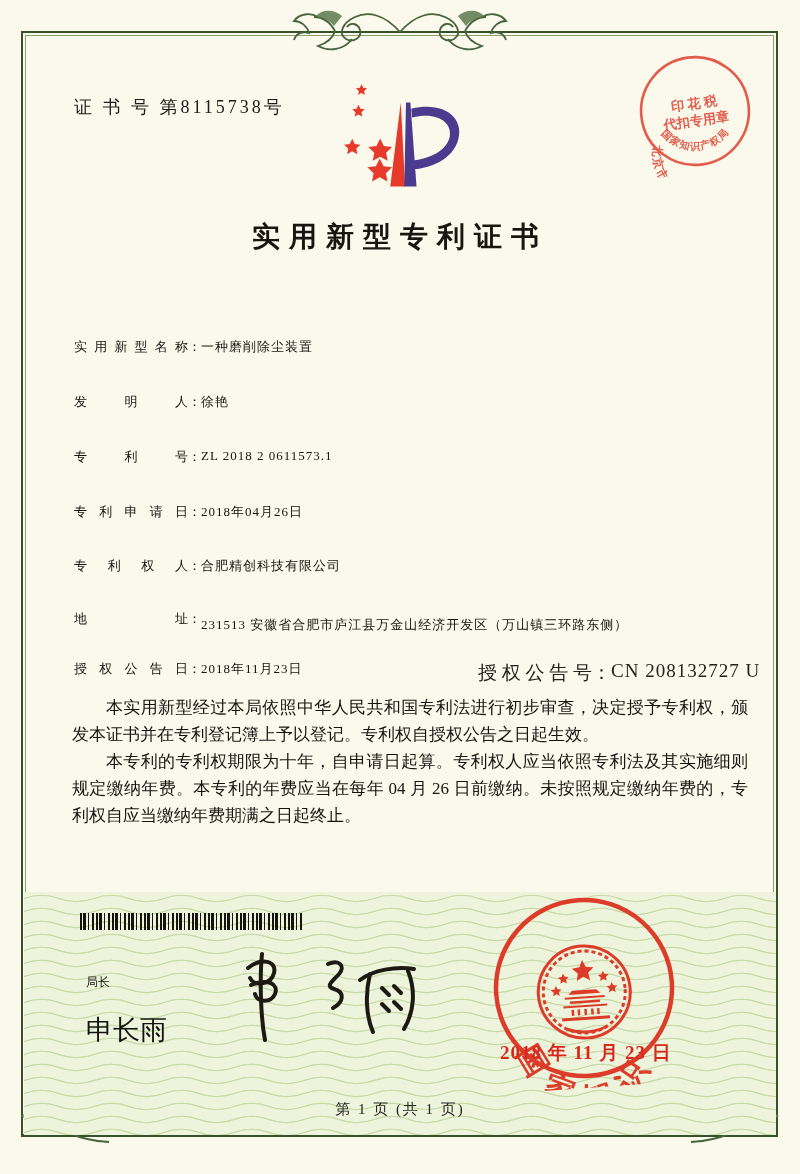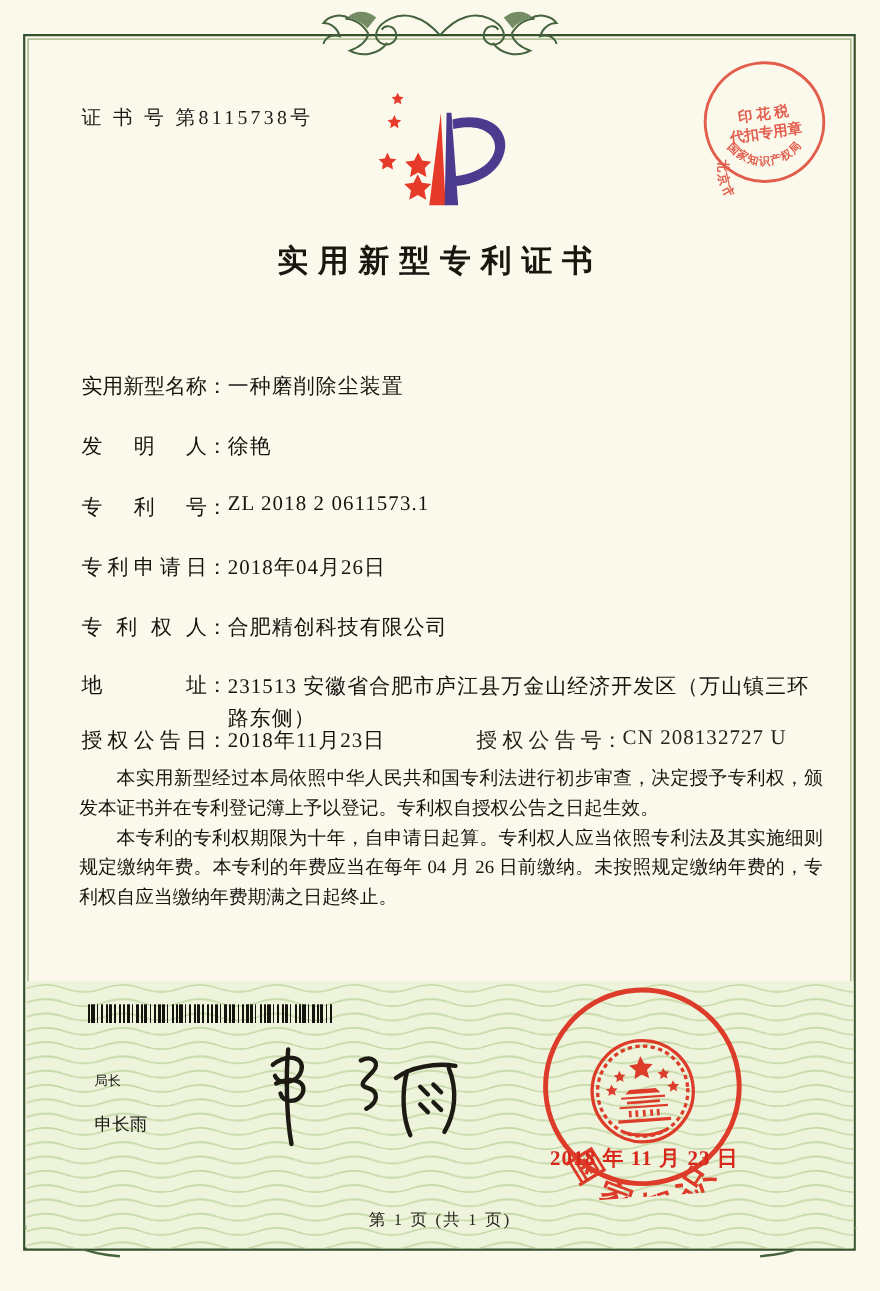"实用新型名称：一种磨削除尘装置" .frow { font-size: 19px -> 13px }
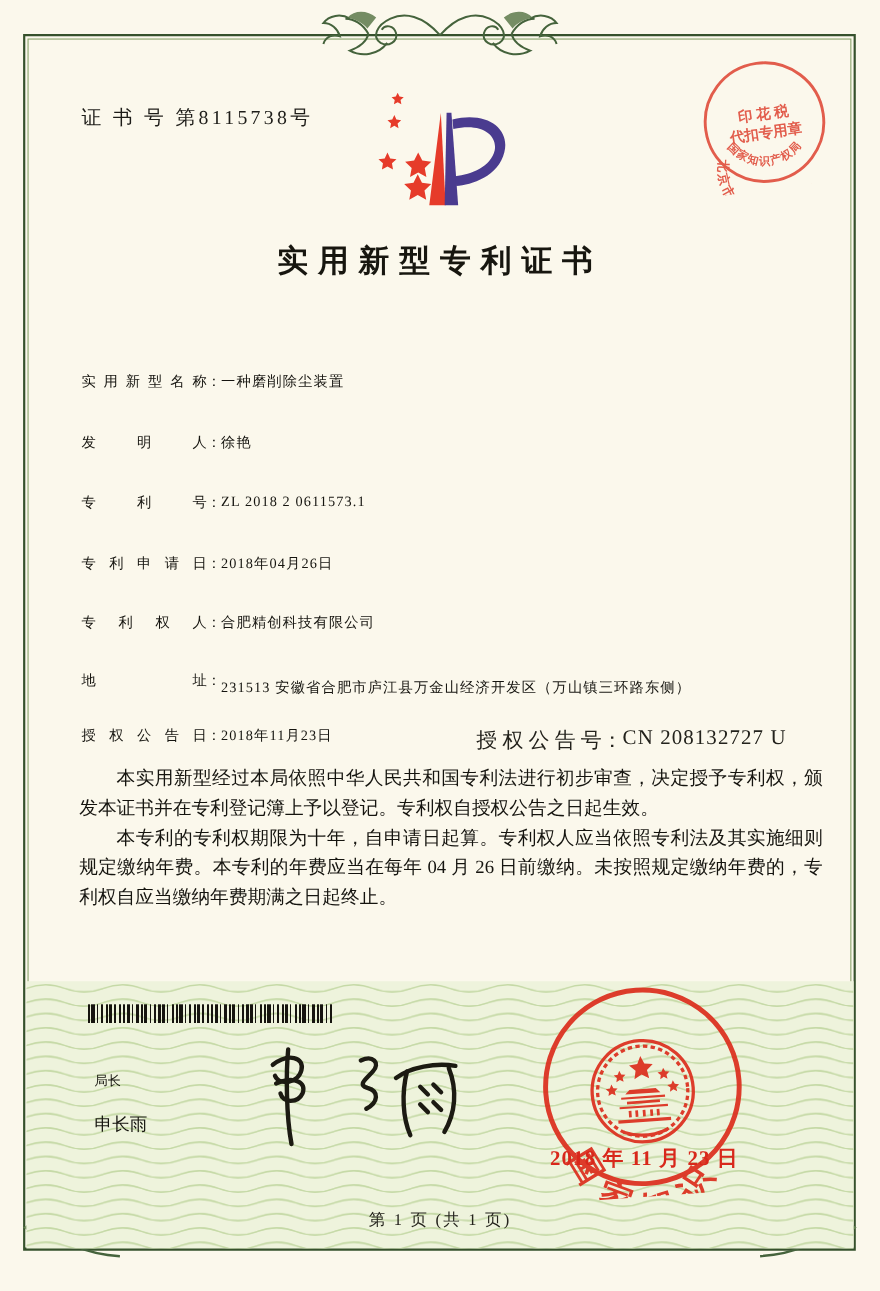"授权公告号：CN 208132727 U" .frow-right { left: 433px -> 478px }
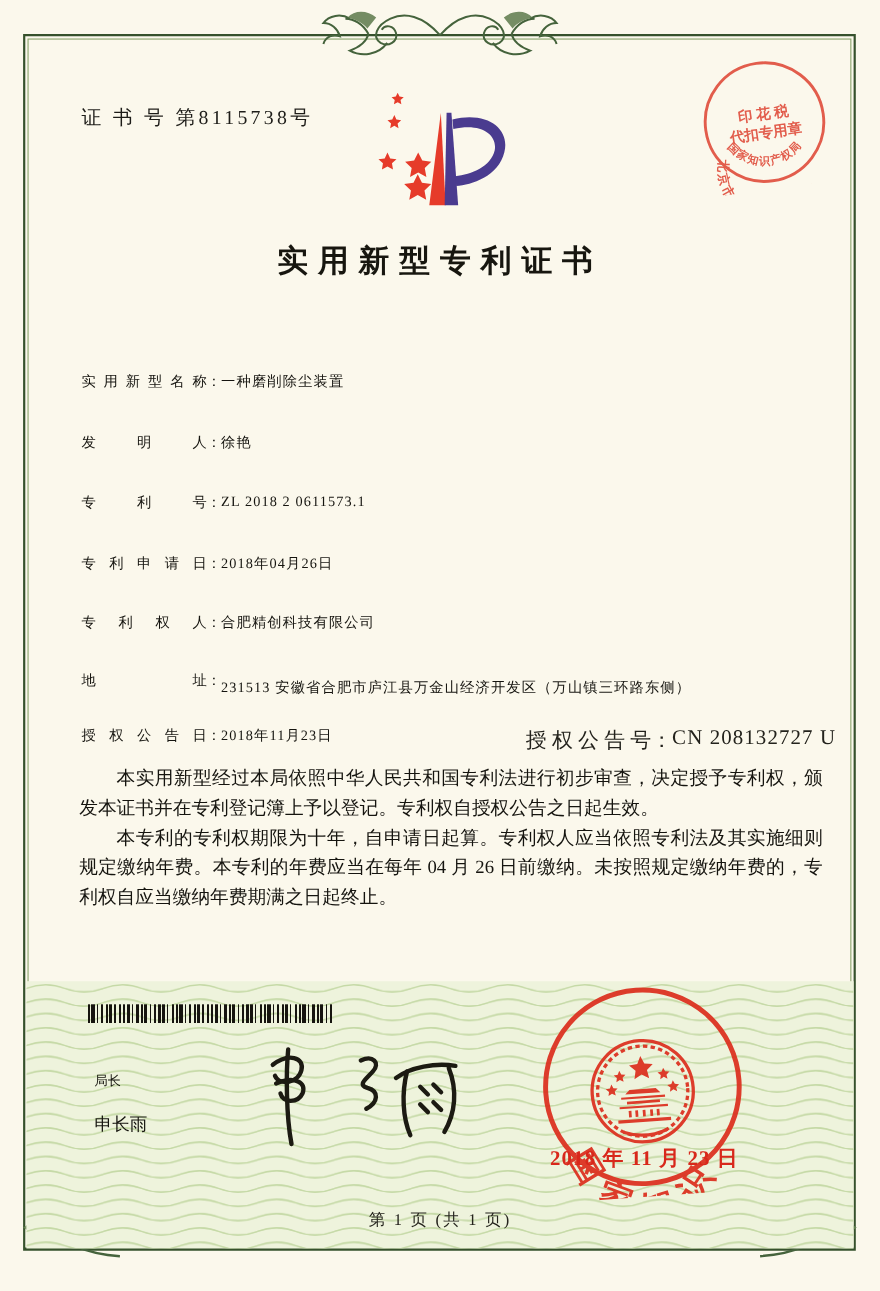"申长雨" .director-name { font-size: 16px -> 27px }
